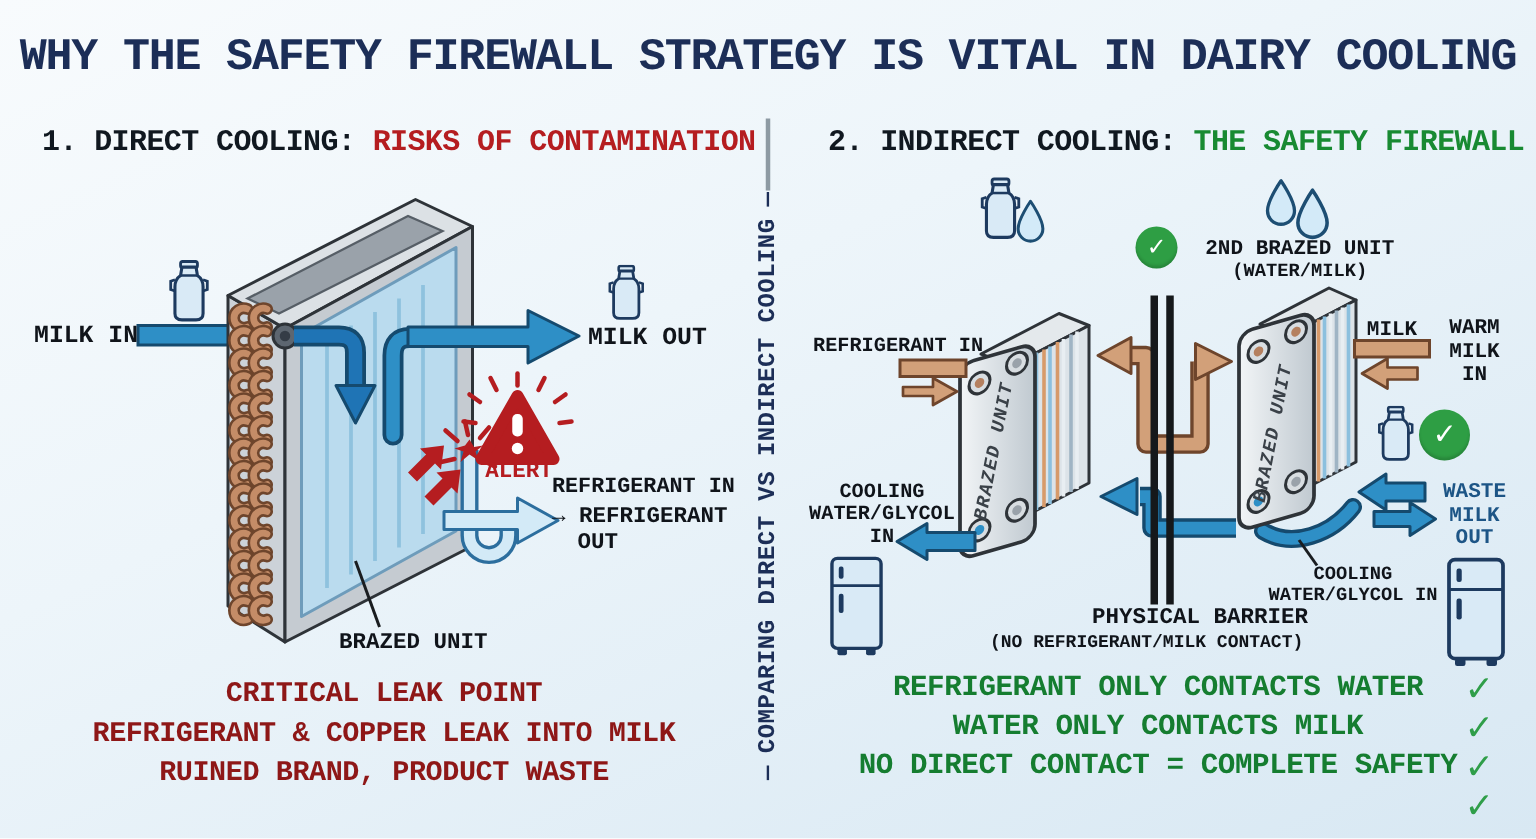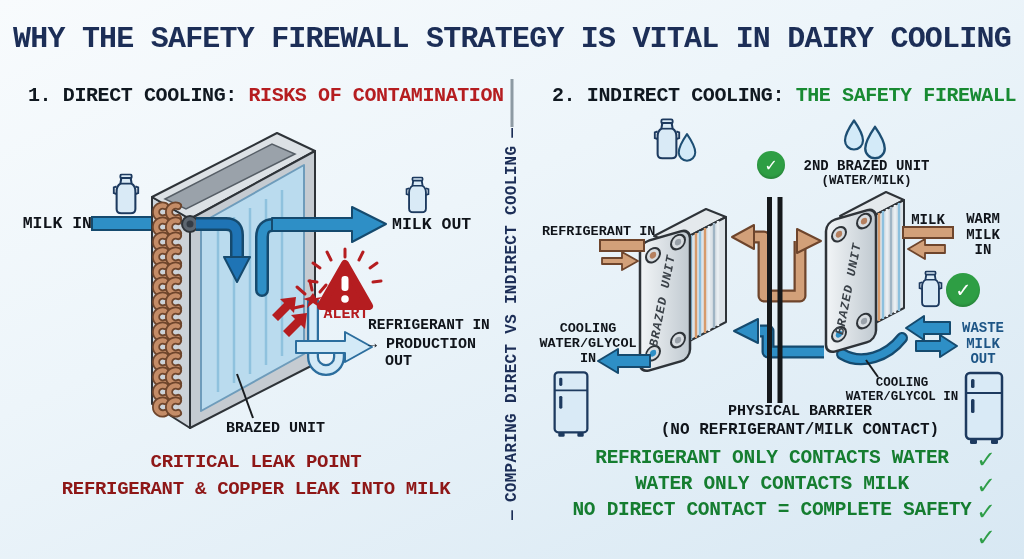"PRODUCTION" span { text: PRODUCTION -> REFRIGERANT }
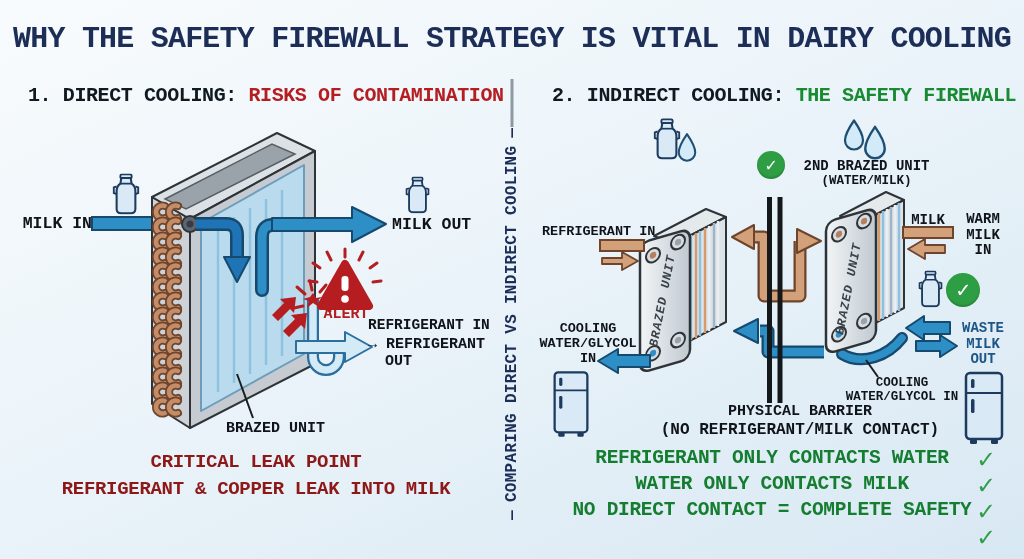"(NO REFRIGERANT/MILK CONTACT)" .barrier-sub { font-size: 16px -> 12px; text-align: center -> left }
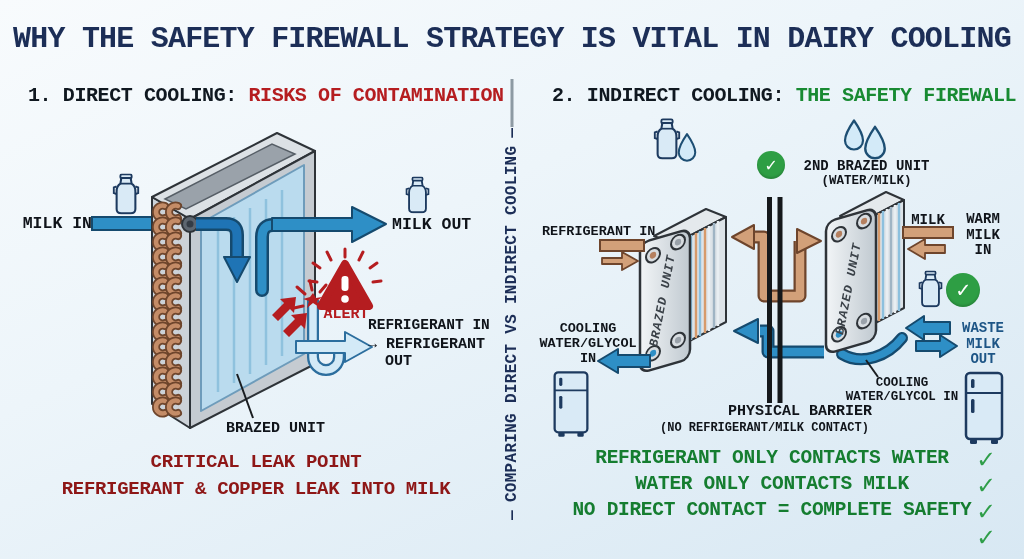"RUINED BRAND, PRODUCT WASTE" div { html: none -> <div>RUINED BRAND, PRODUCT WASTE</div> }
